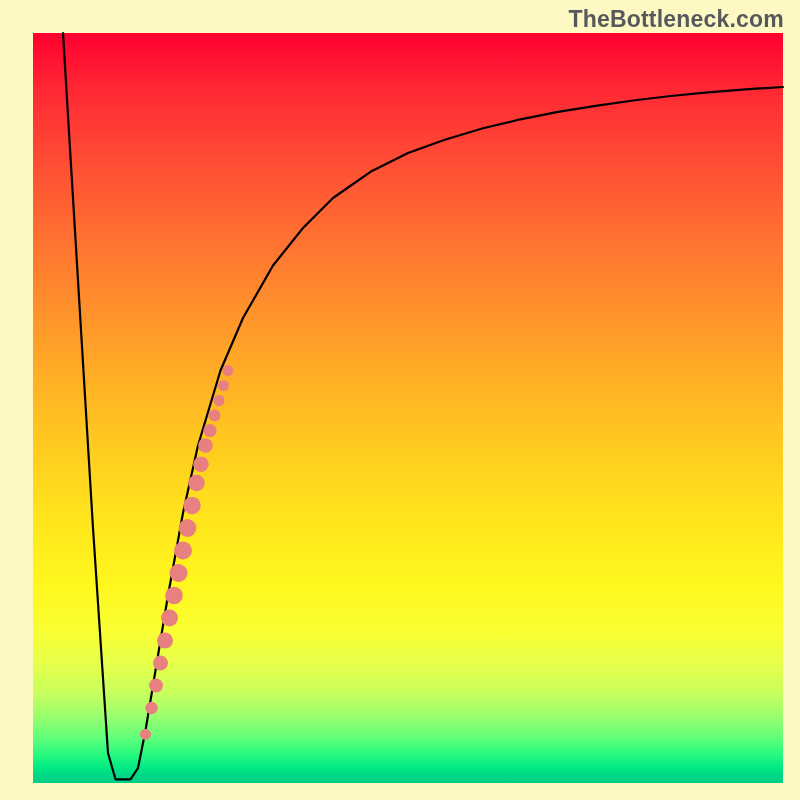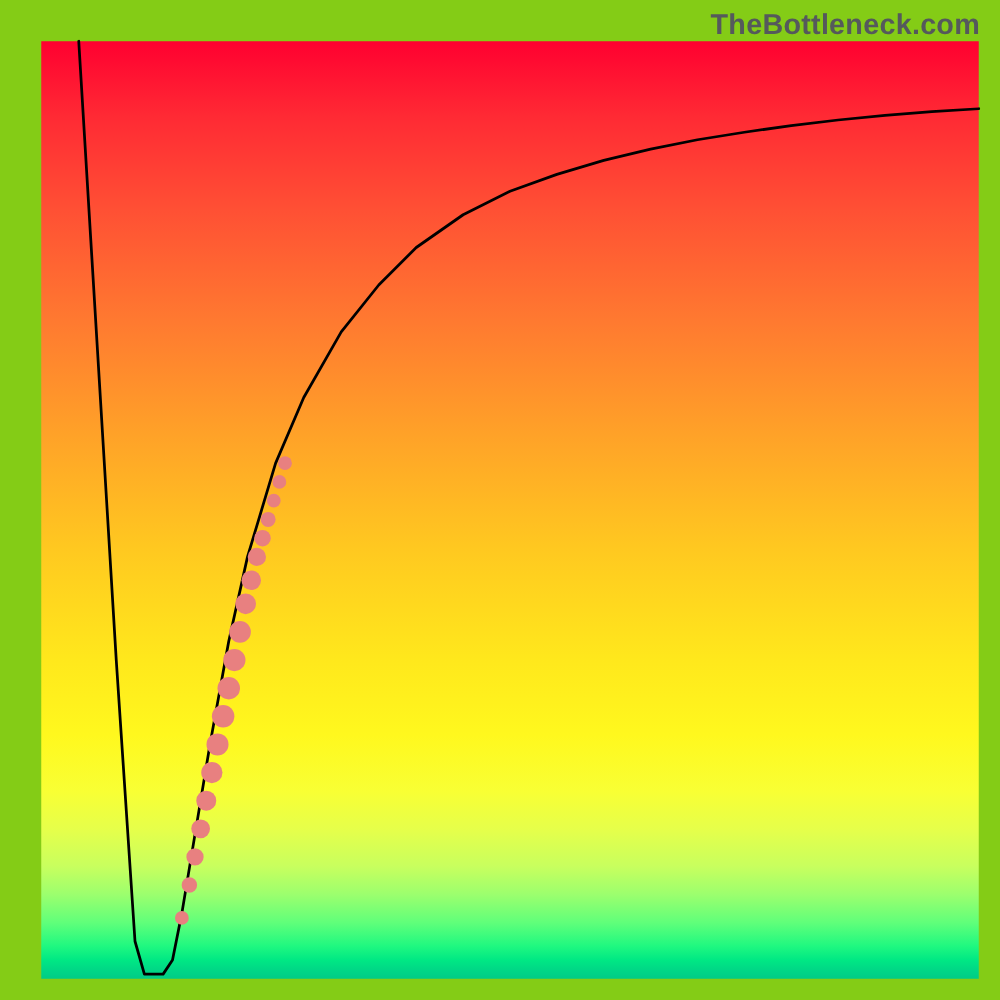"TheBottleneck.com" .frame { background: #84cc16 -> #fef9c3 }
